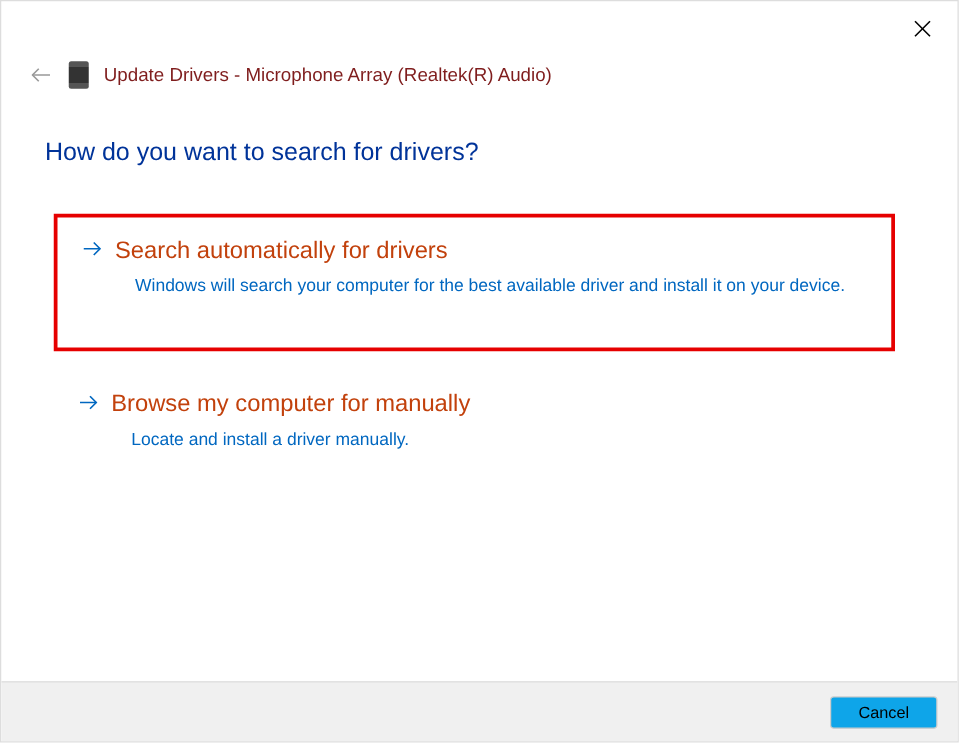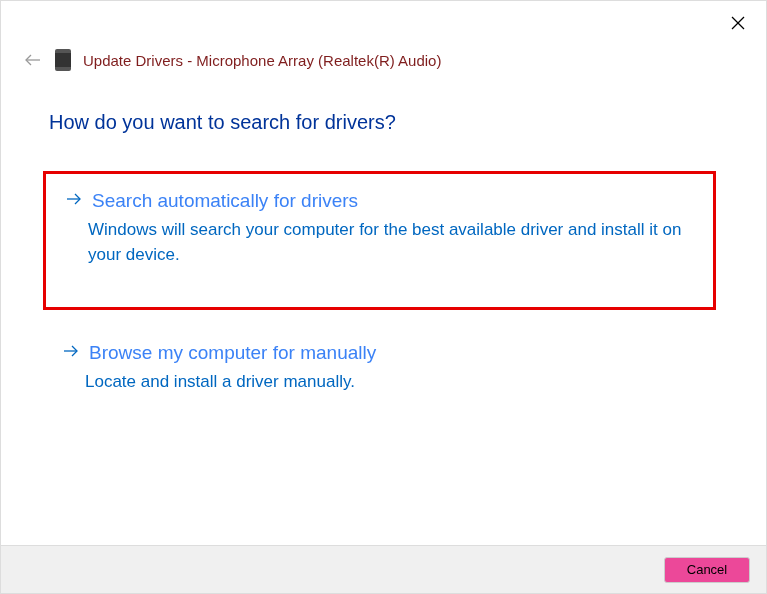"How do you want to" .question { left: 48px -> 35px }
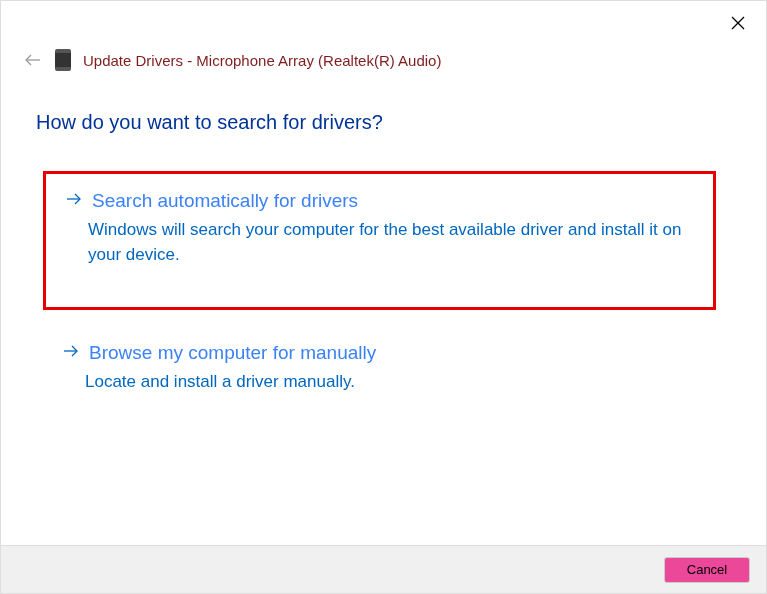"Search automatically for drivers" .option-title { color: #3b82f6 -> #c2410c }
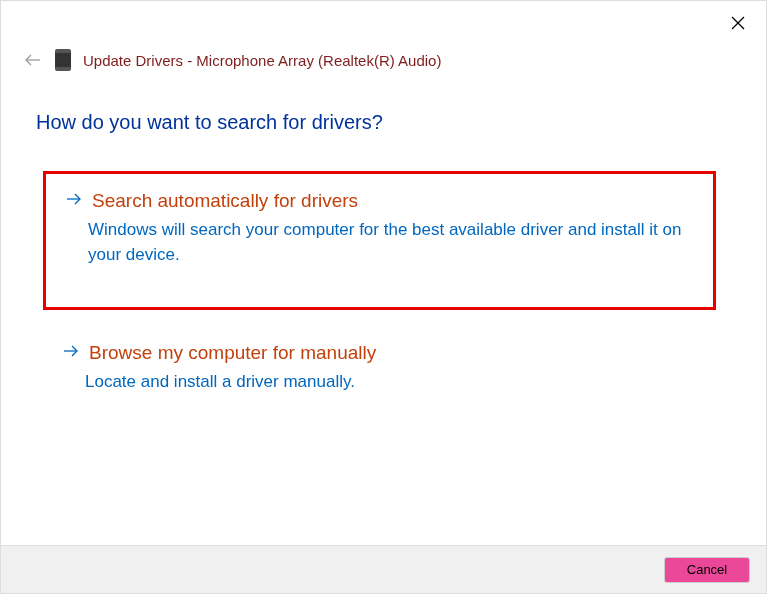"Windows will search your computer" .option-desc { font-size: 17px -> 14px; margin-left: 22px -> 42px }
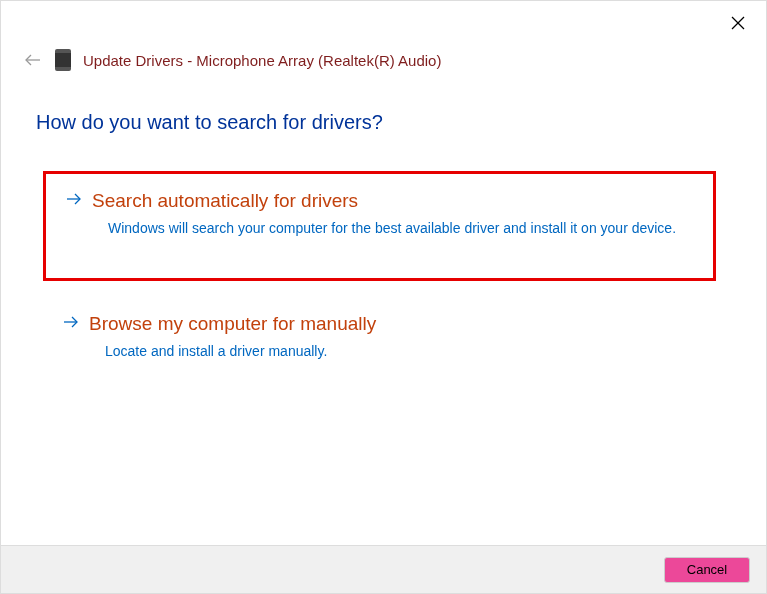"Cancel" .cancel-btn { background: #ec4899 -> #0ea5e9 }
